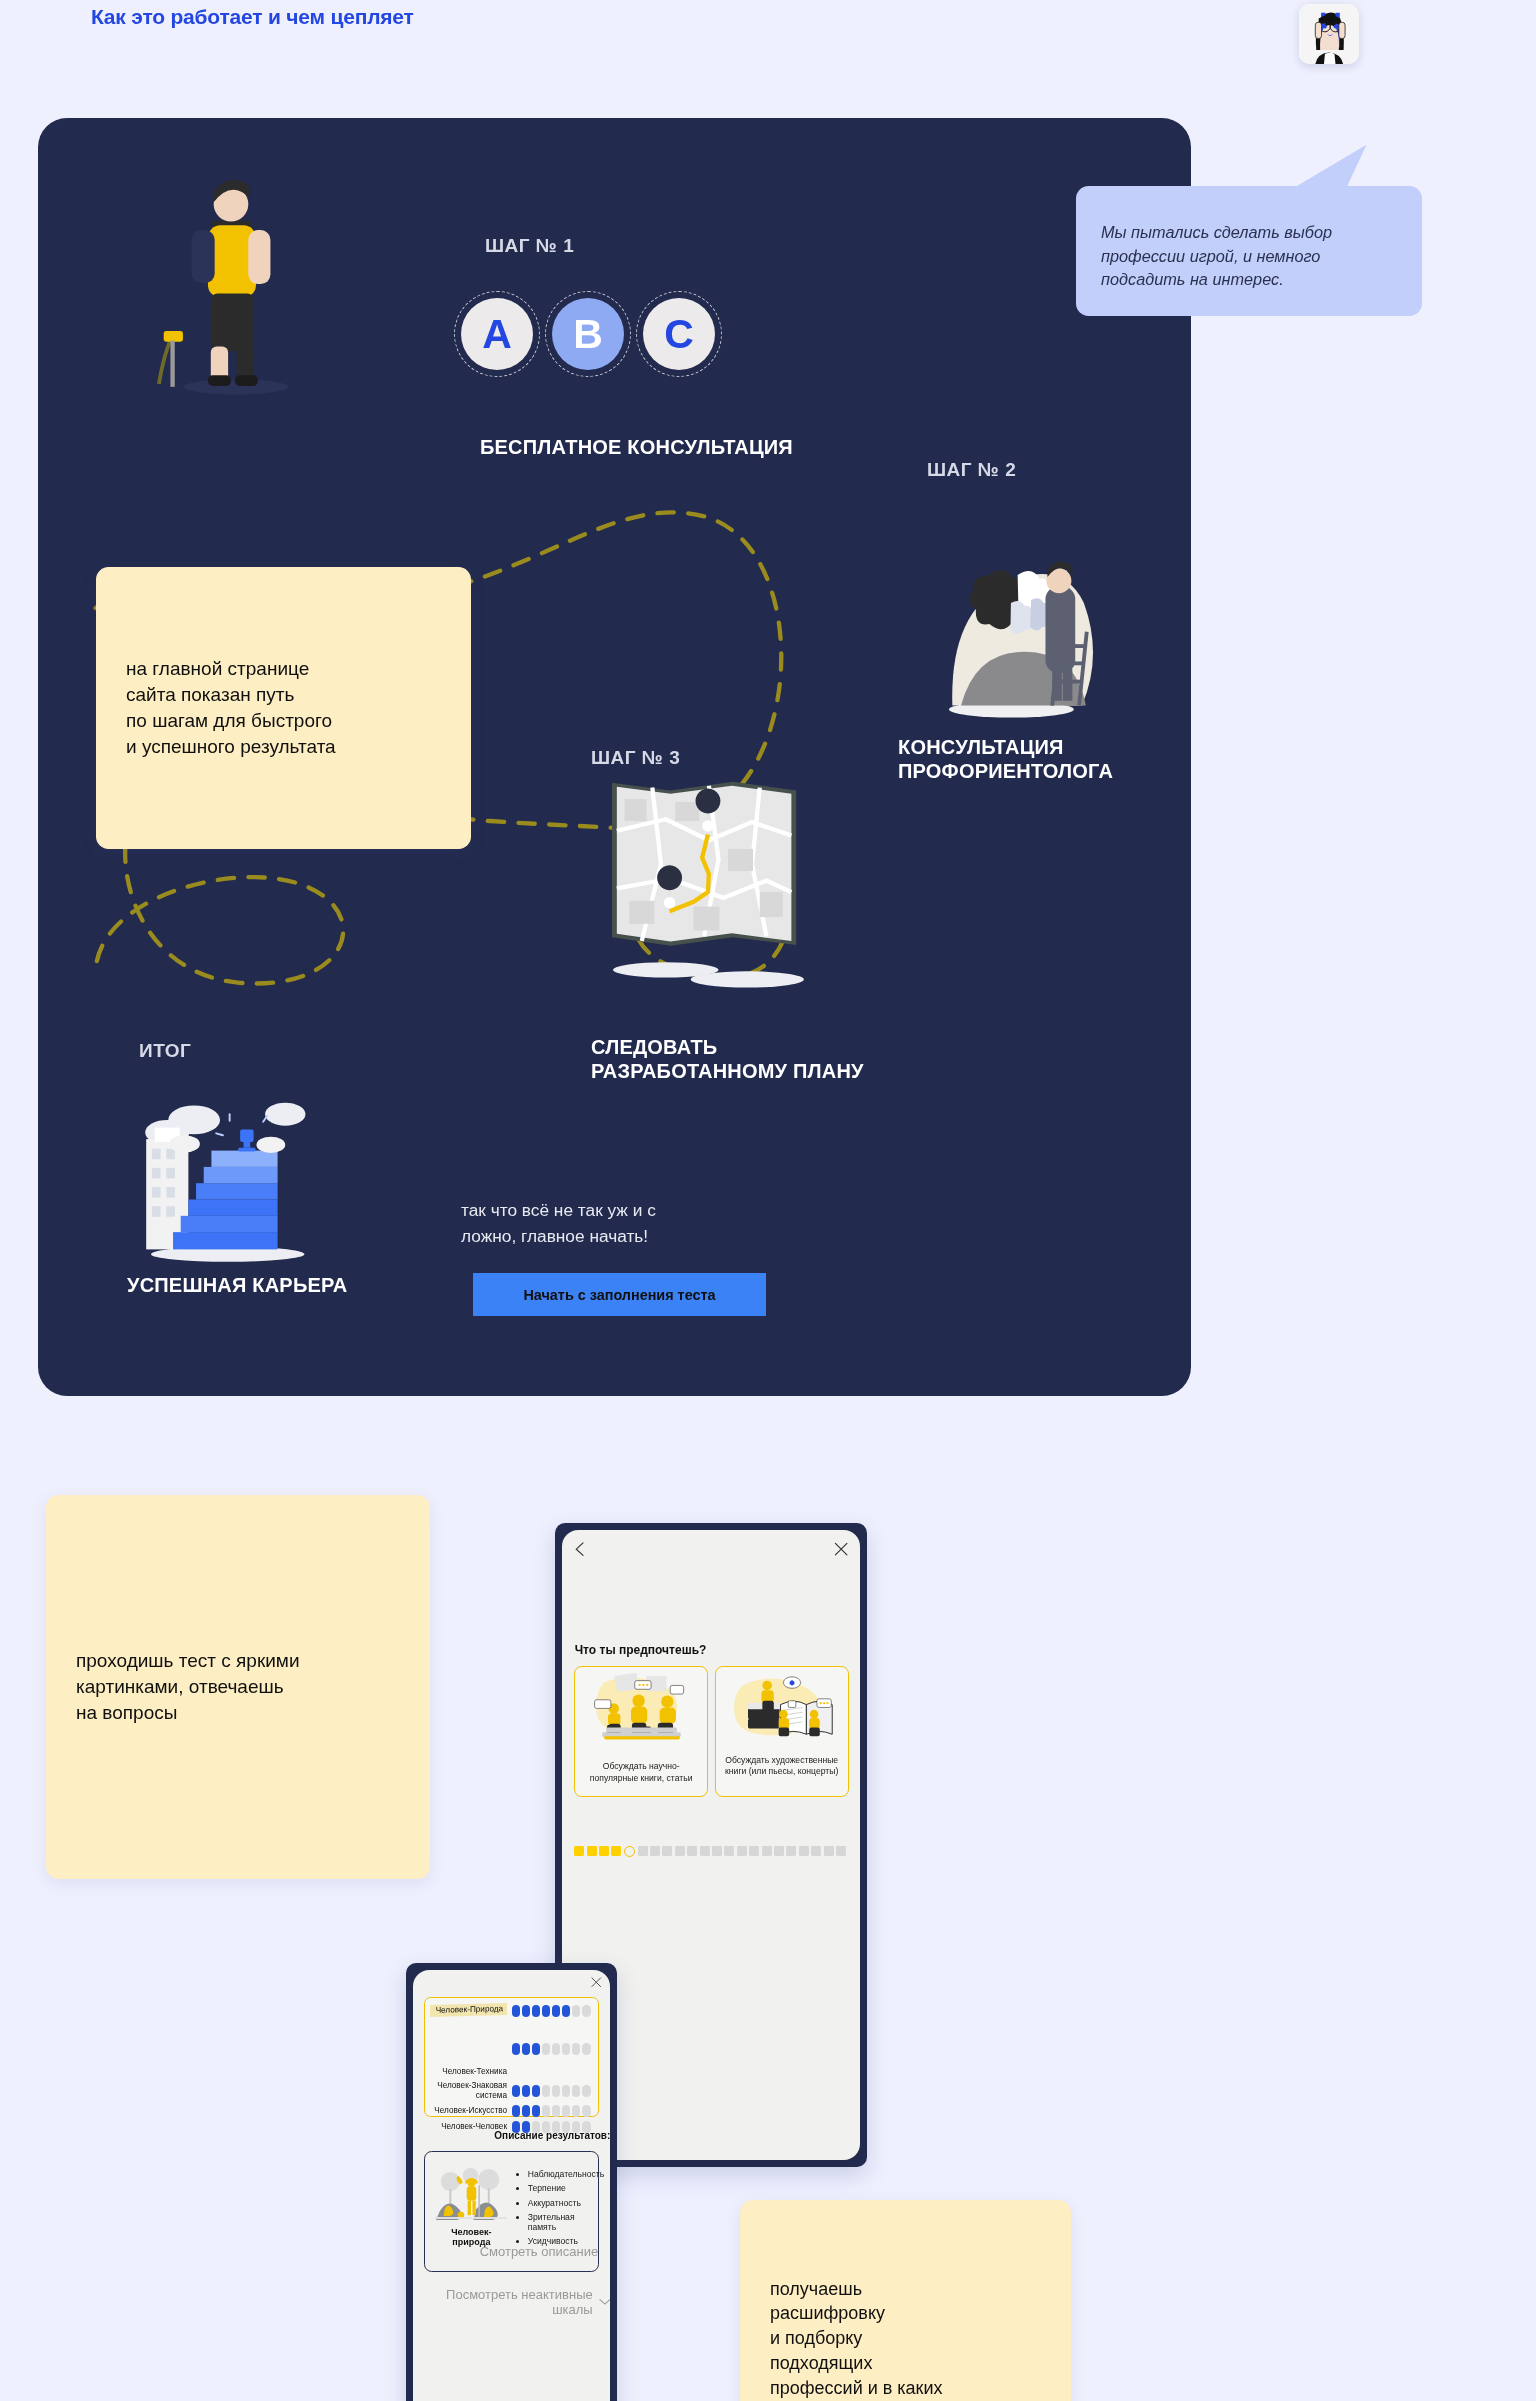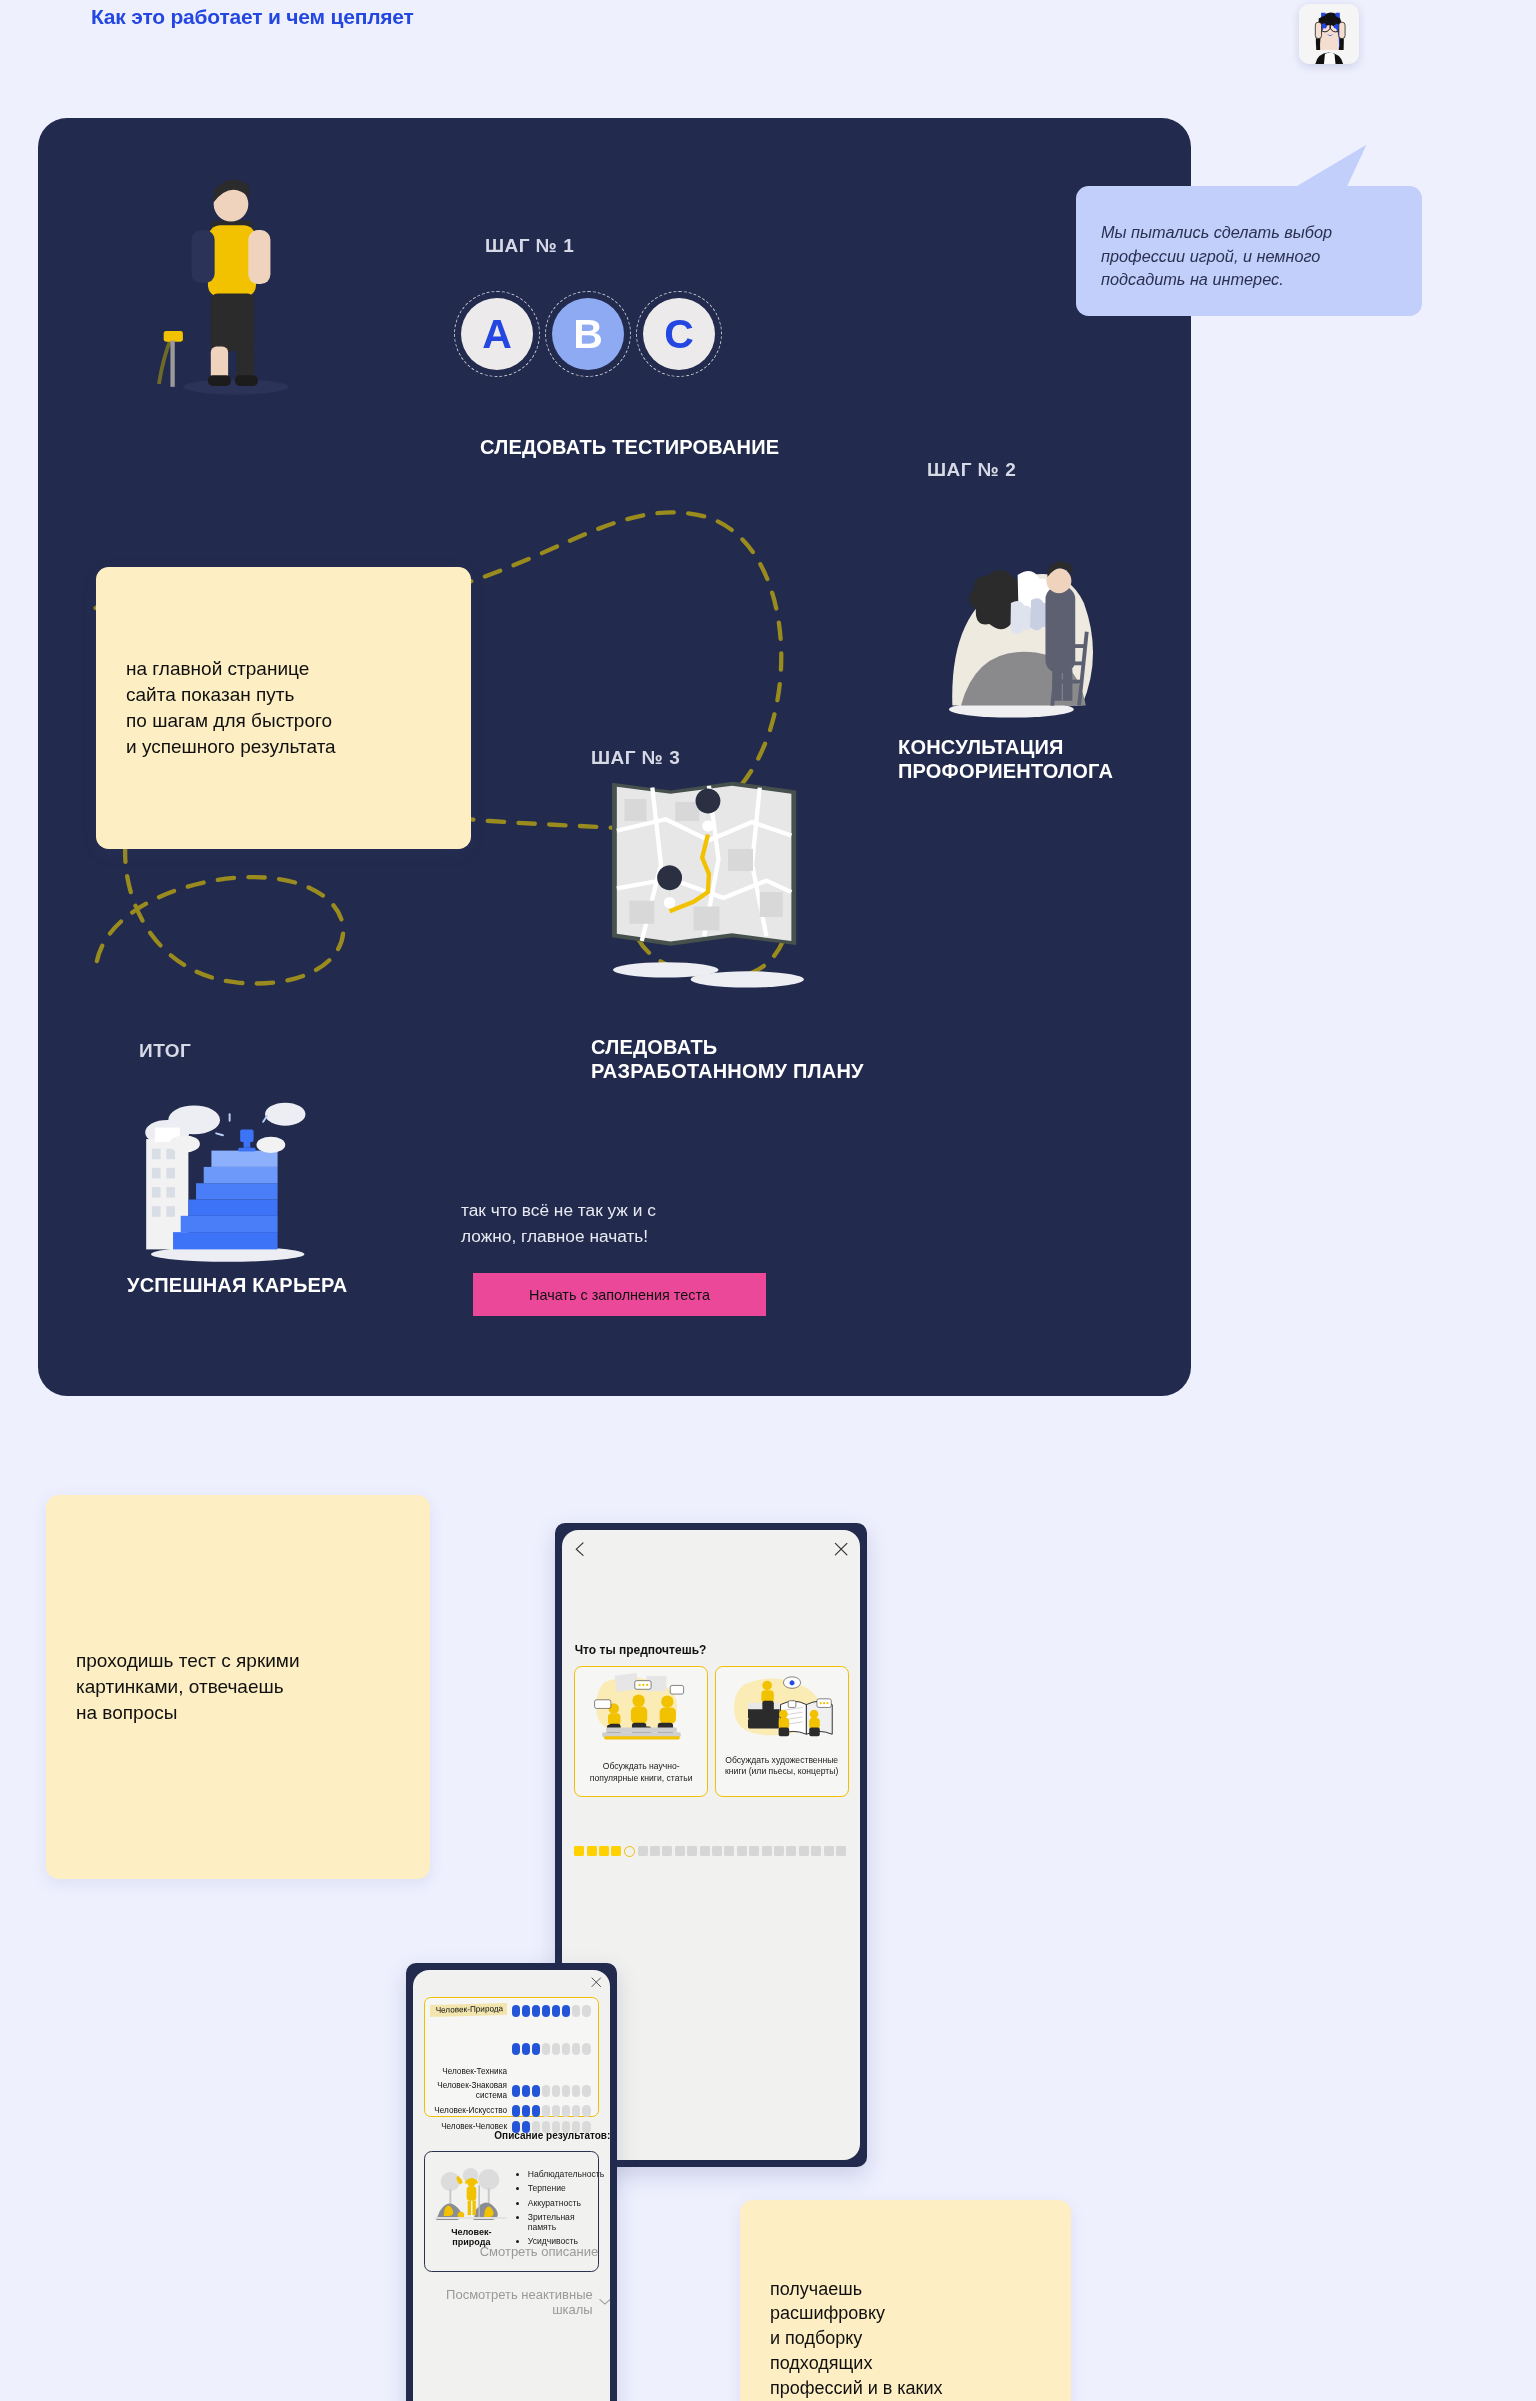"СЛЕДОВАТЬ ТЕСТИРОВАНИЕ" div.abs { text: СЛЕДОВАТЬ ТЕСТИРОВАНИЕ -> БЕСПЛАТНОЕ КОНСУЛЬТАЦИЯ }
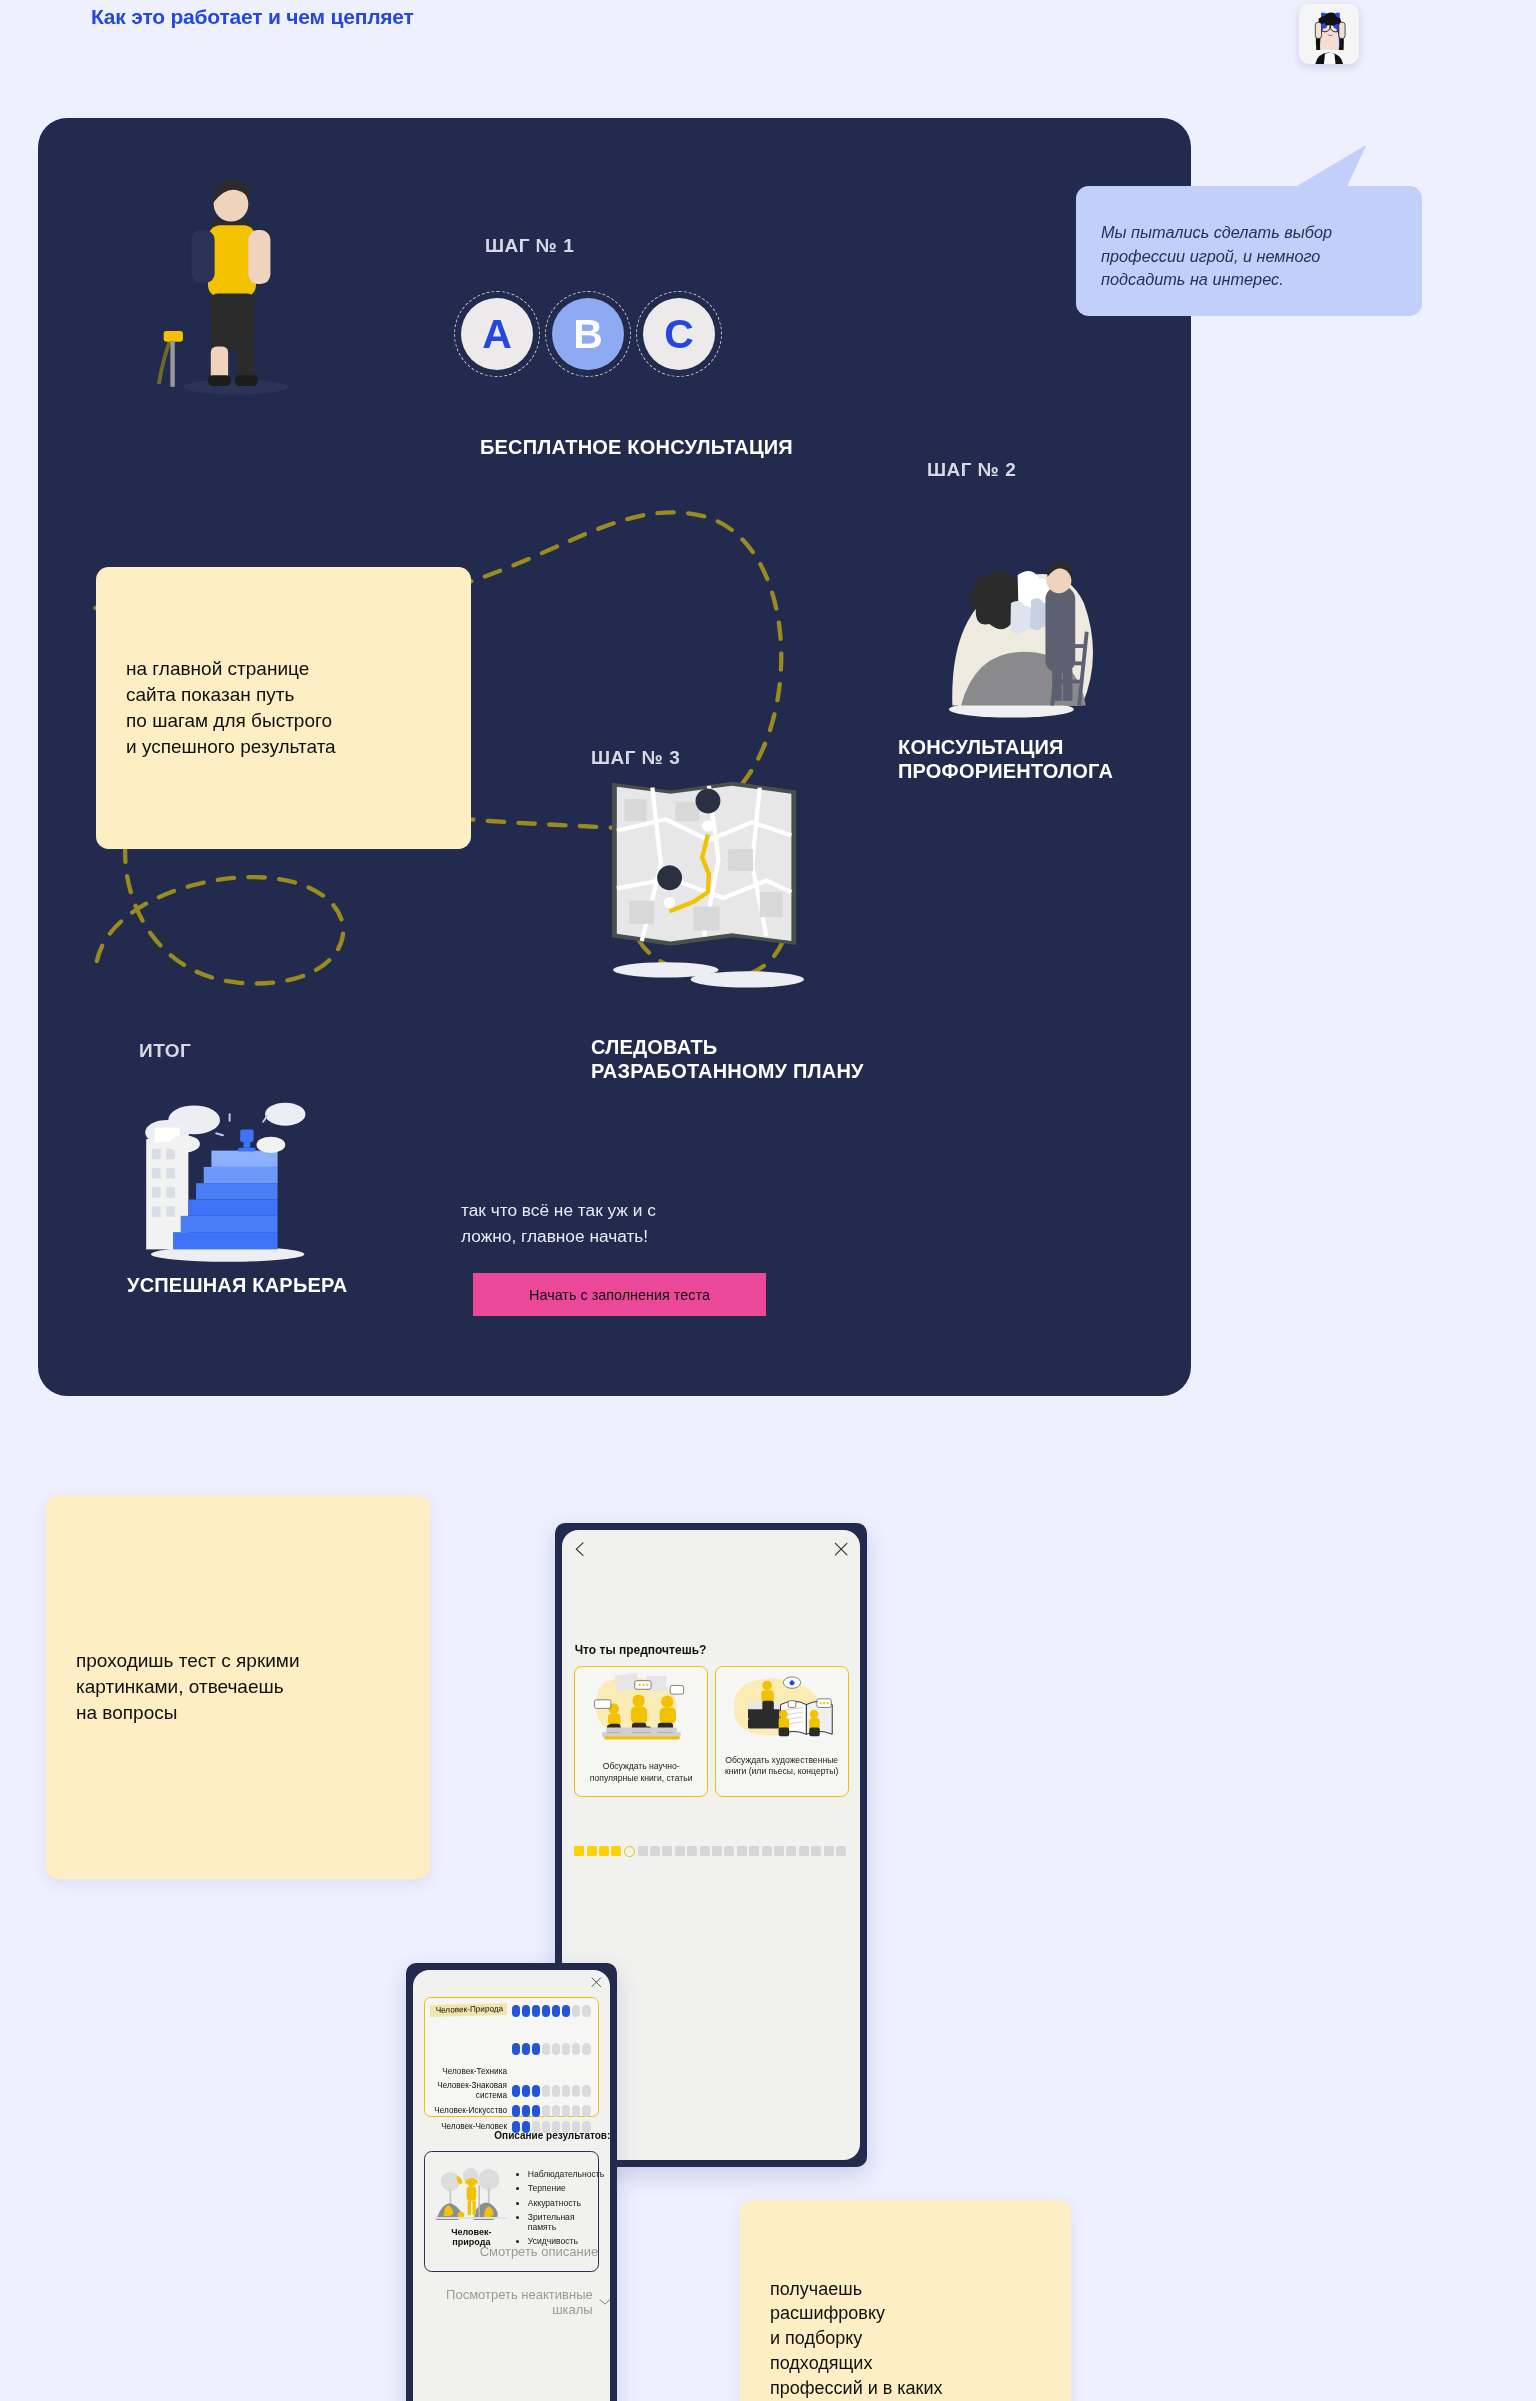"Начать с заполнения теста" .btn-yellow { background: #ec4899 -> #3b82f6; font-weight: 400 -> 700 }
